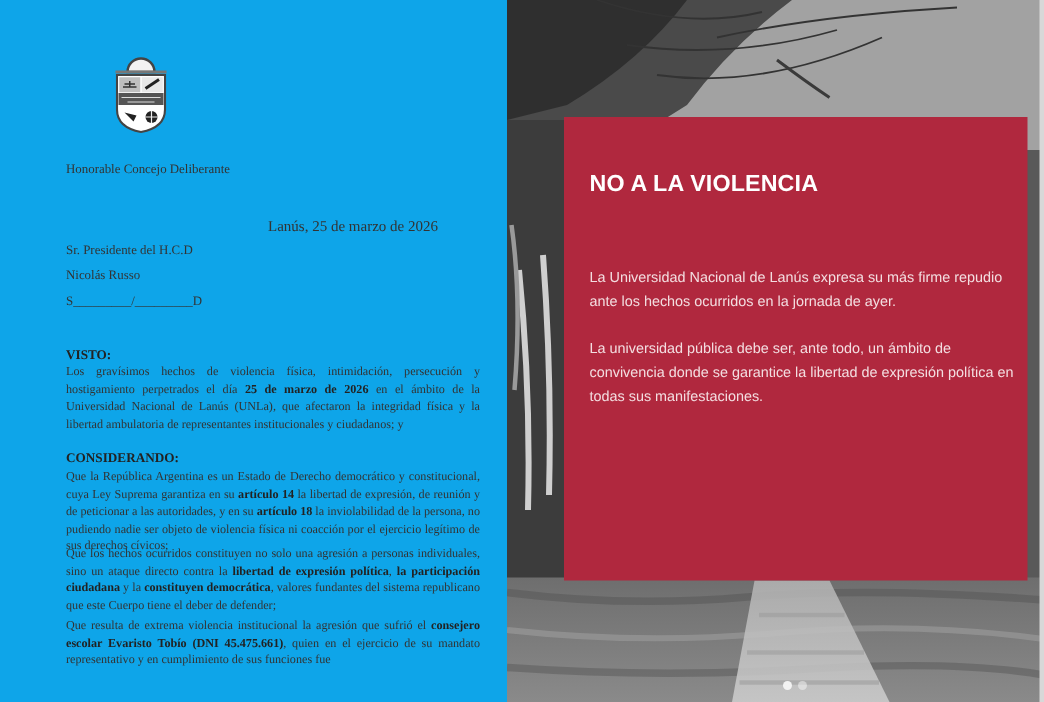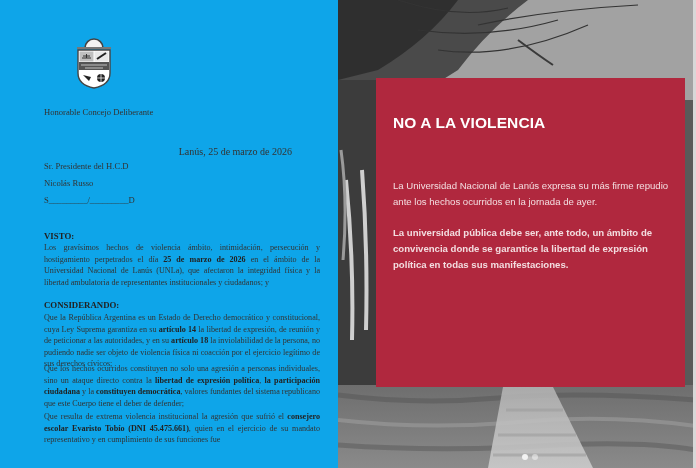"La universidad pública debe ser," .cp2 { font-weight: bold -> none }
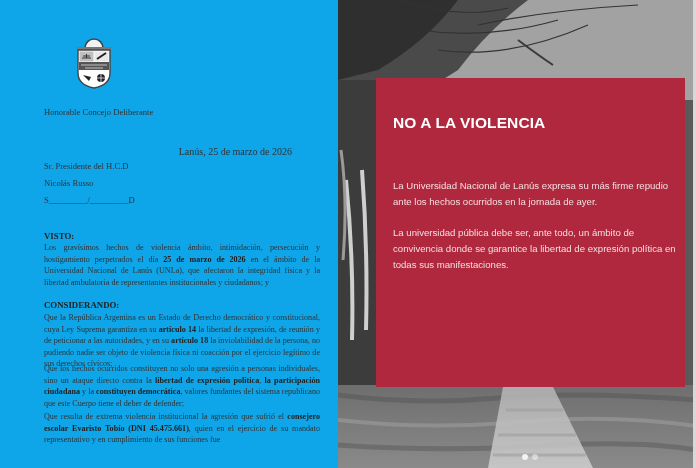"Los gravísimos hechos de violencia" span { text: ámbito -> física }
